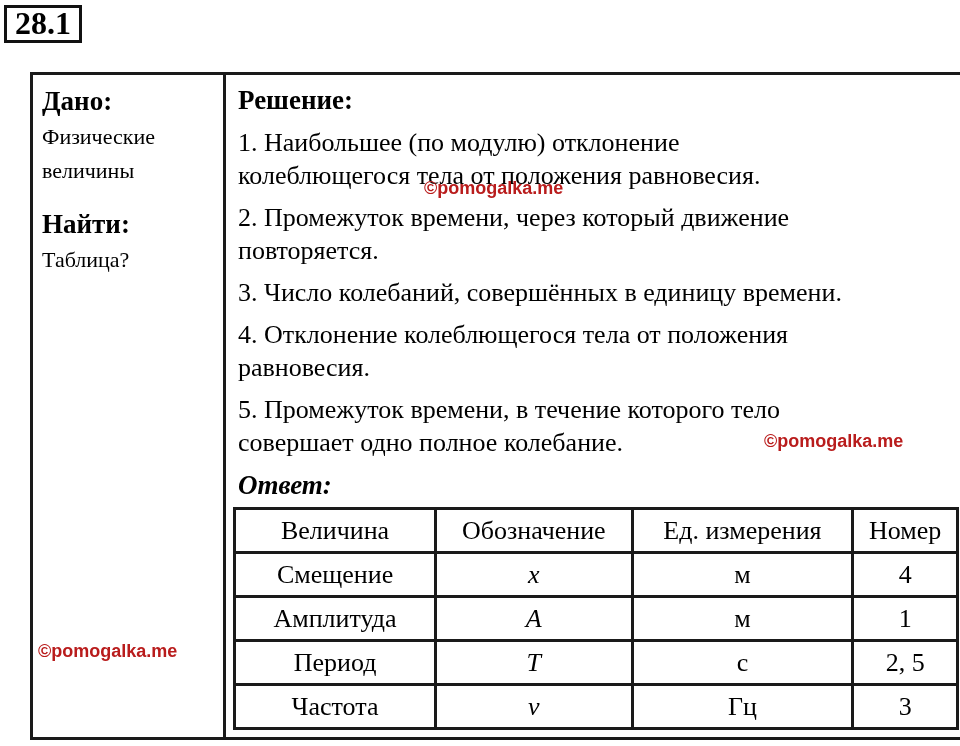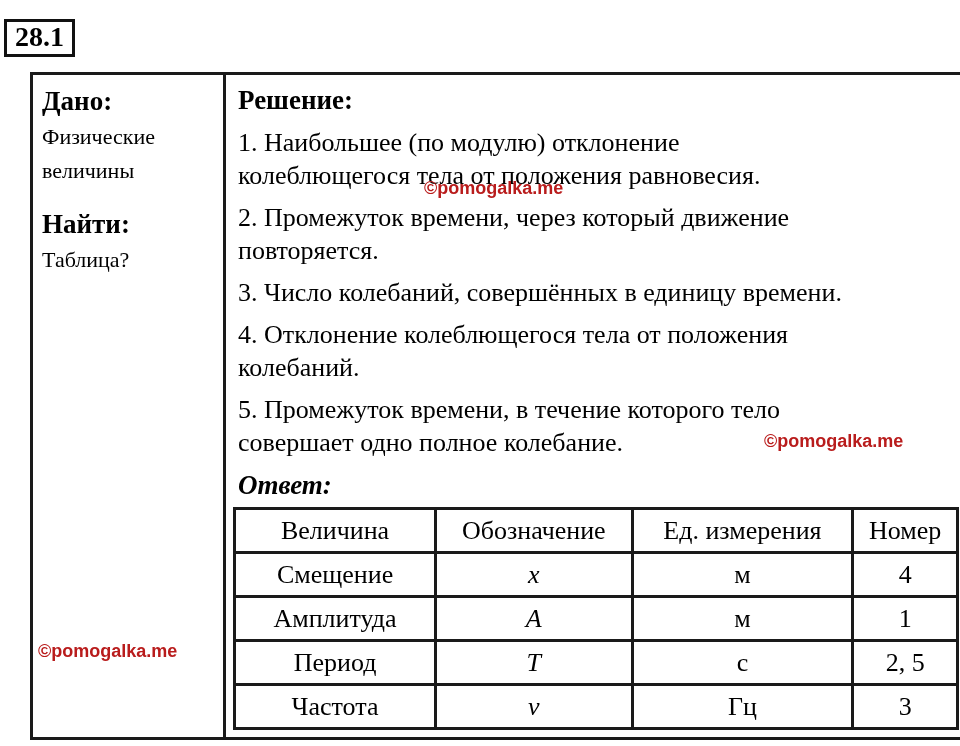"28.1" .problem-box { font-size: 28px -> 32px; top: 19px -> 5px }
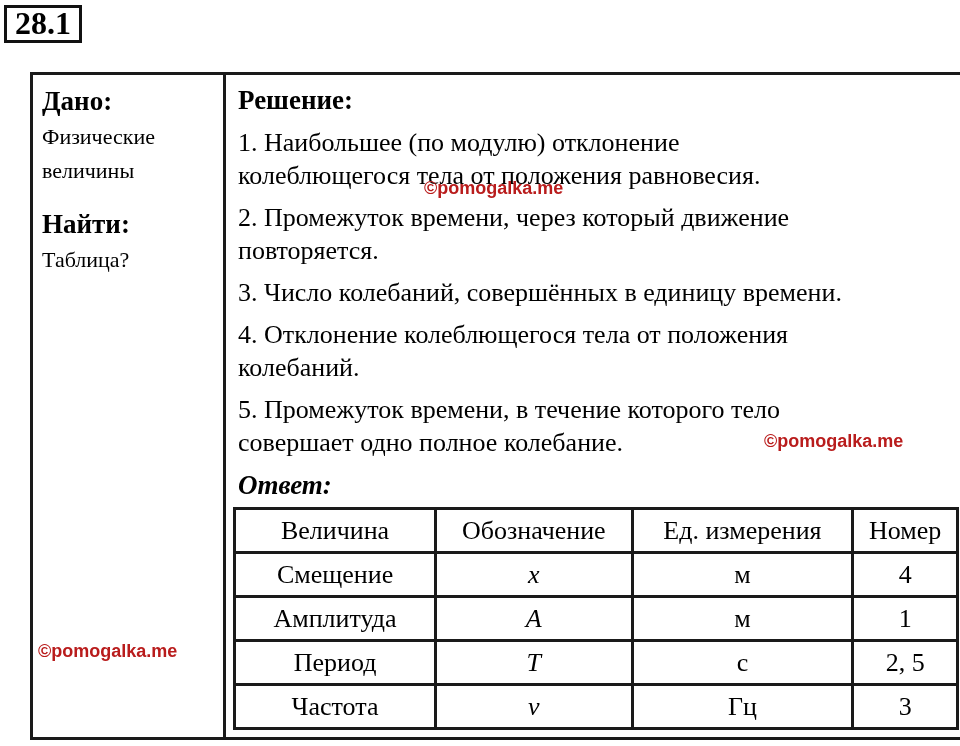"колебаний." div.sol-line { text: колебаний -> равновесия }
